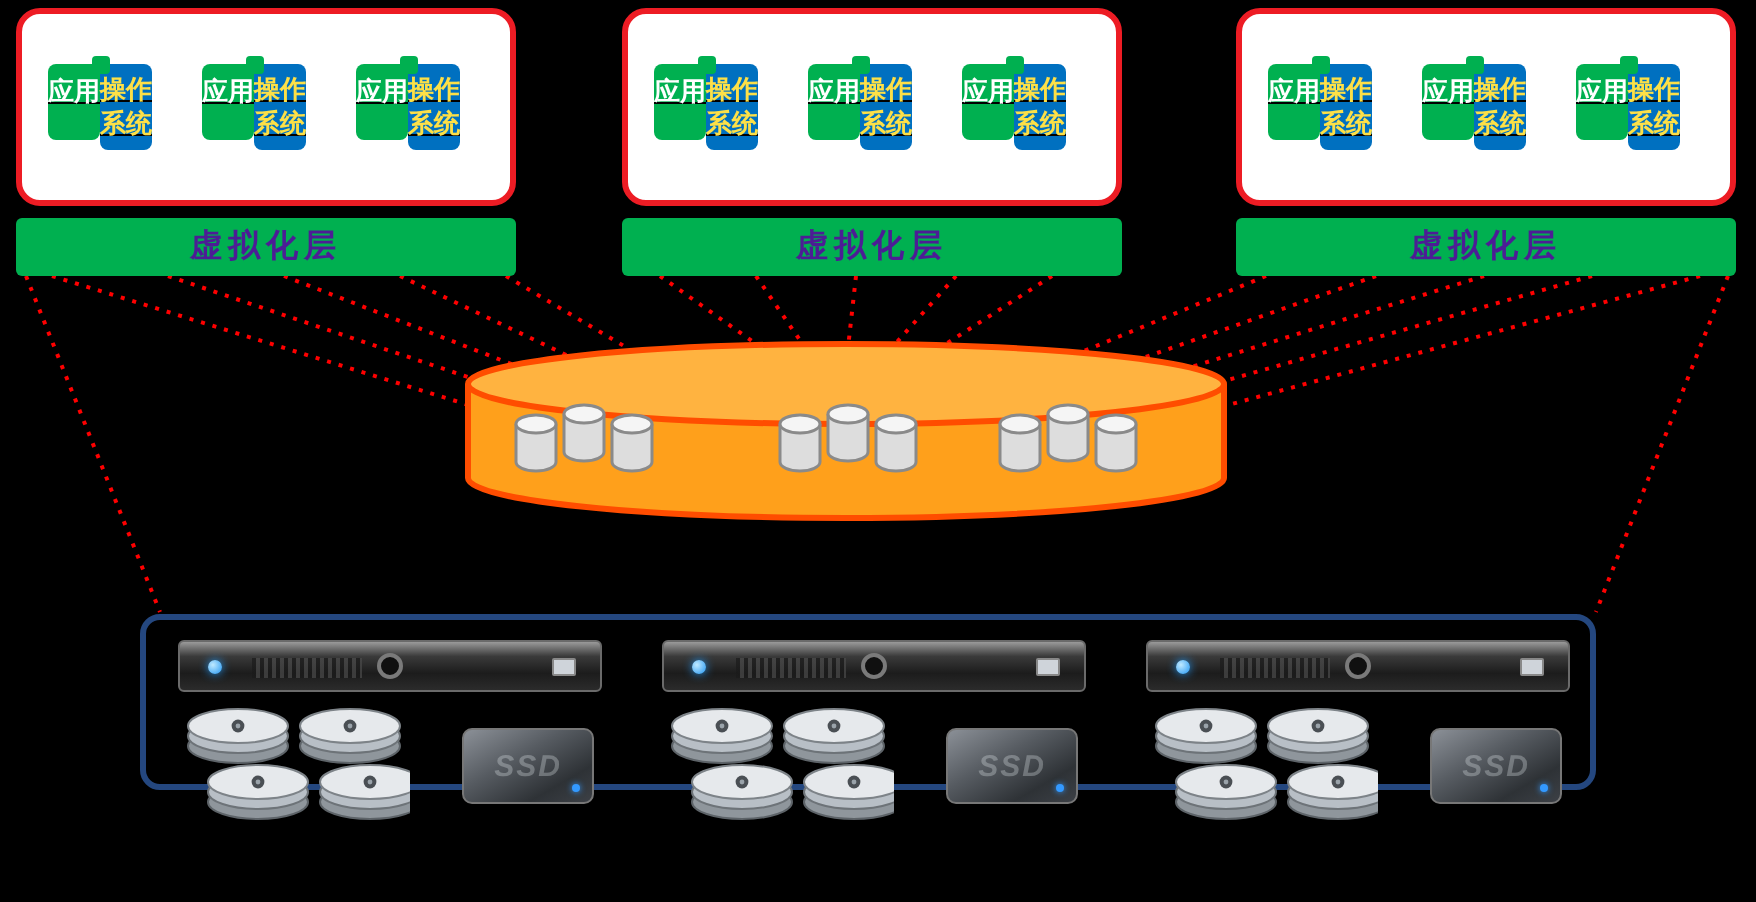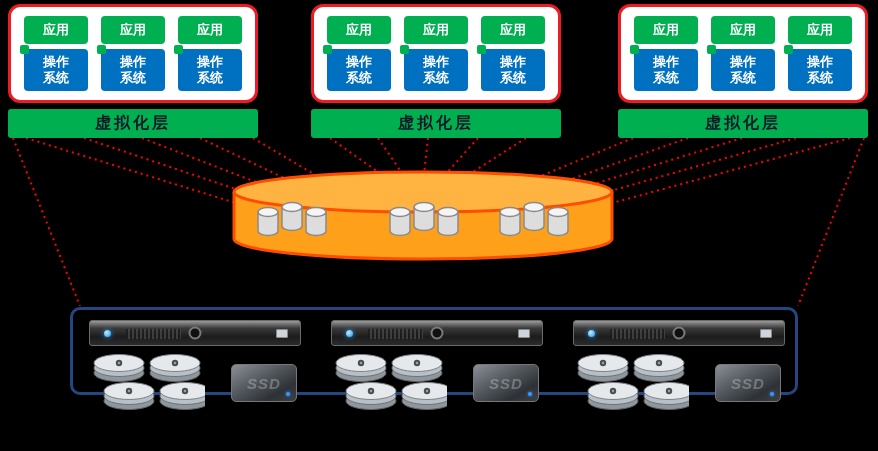"应用" .vm { flex-direction: column -> none; text-decoration: none -> underline }
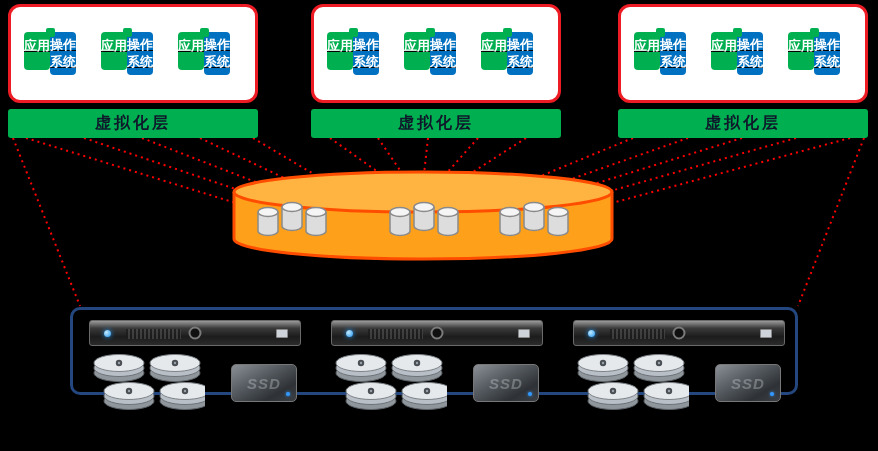"操作系统" .os-box { color: #ffffff -> #fde047 }
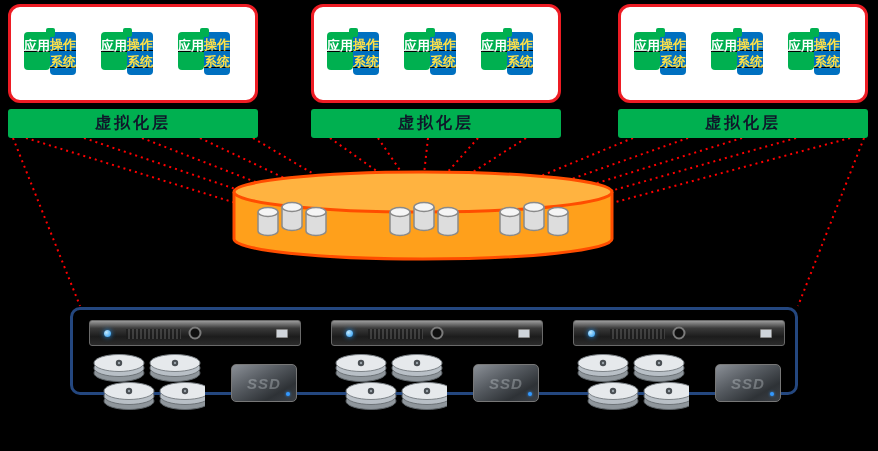"虚拟化层" .virt { color: #0f172a -> #4c1d95 }
